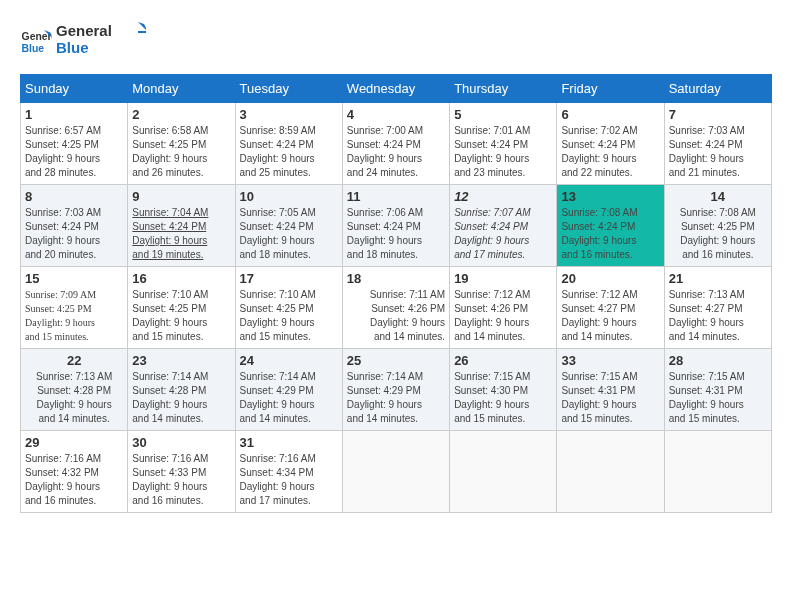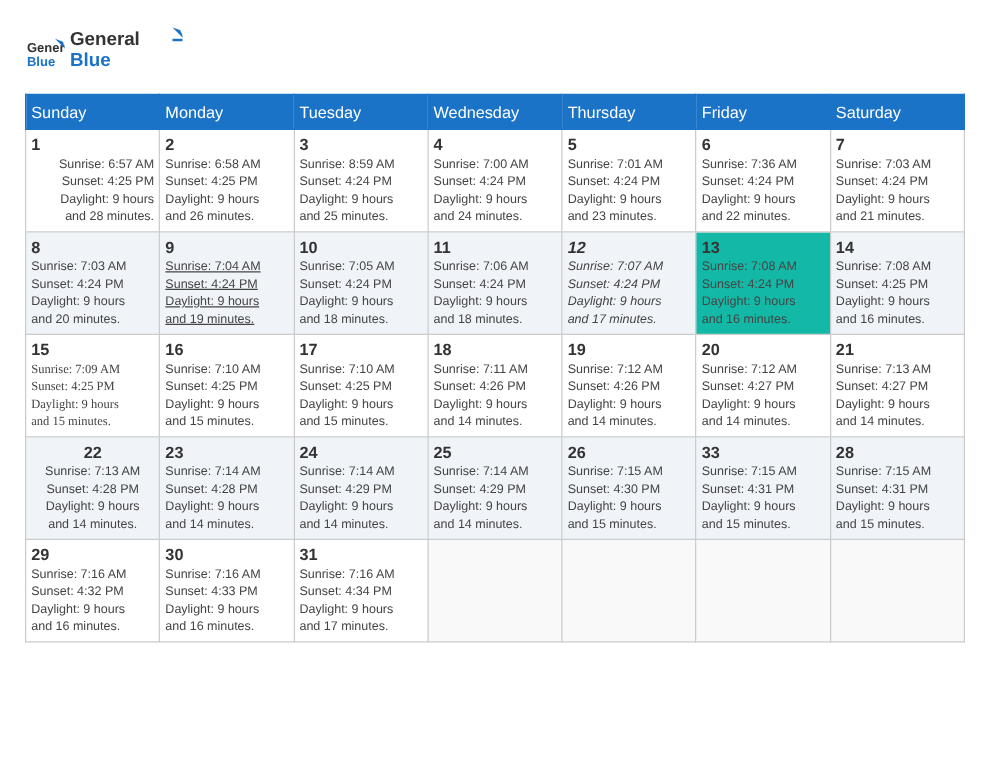"Sunrise: 6:57 AM" div.day-info { text-align: right -> none }
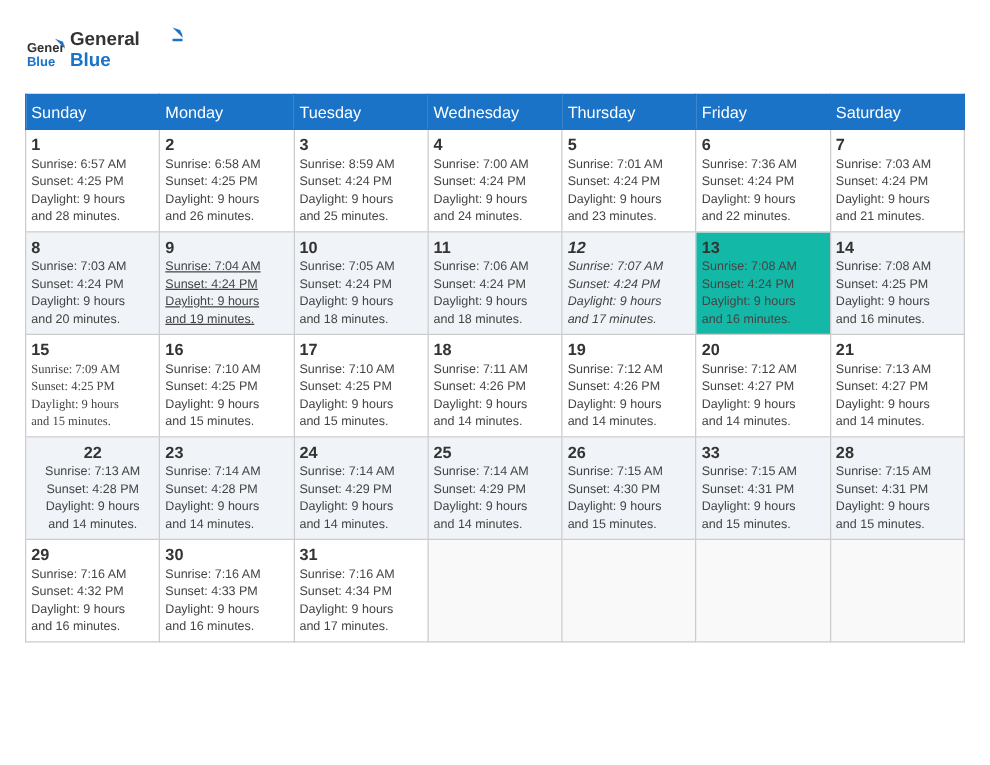"Sunrise: 7:36 AM" div.day-info { text: 7:36 -> 7:02 }
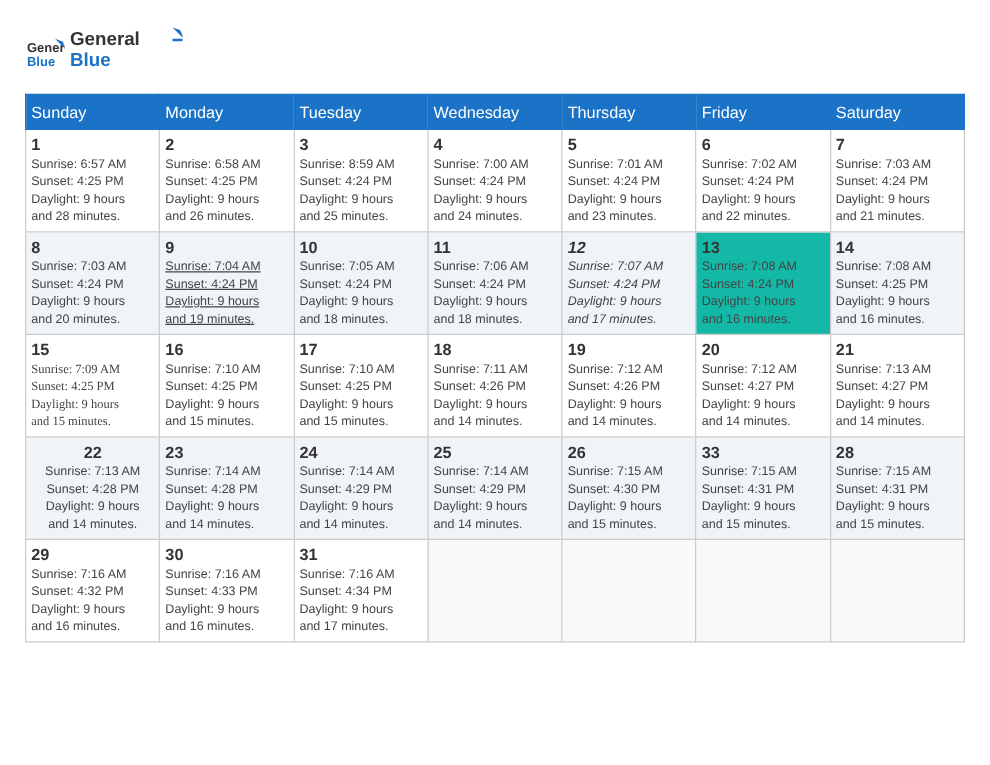"14" td { text-align: none -> center }
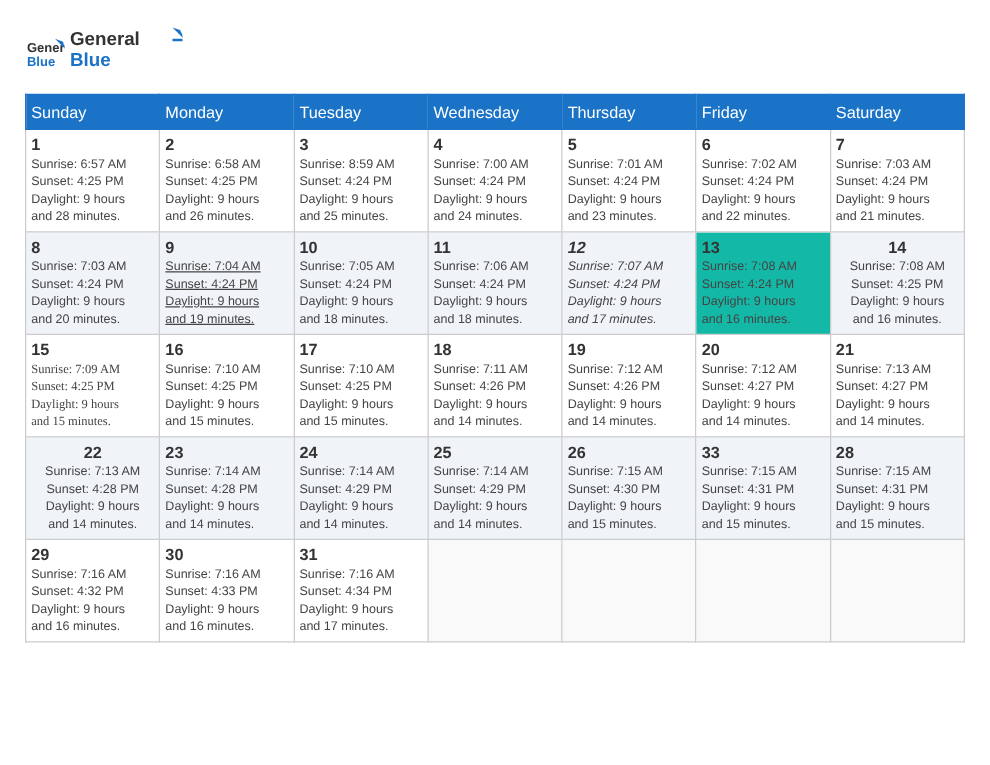"Sunrise: 7:11 AM" div.day-info { text-align: none -> right }
